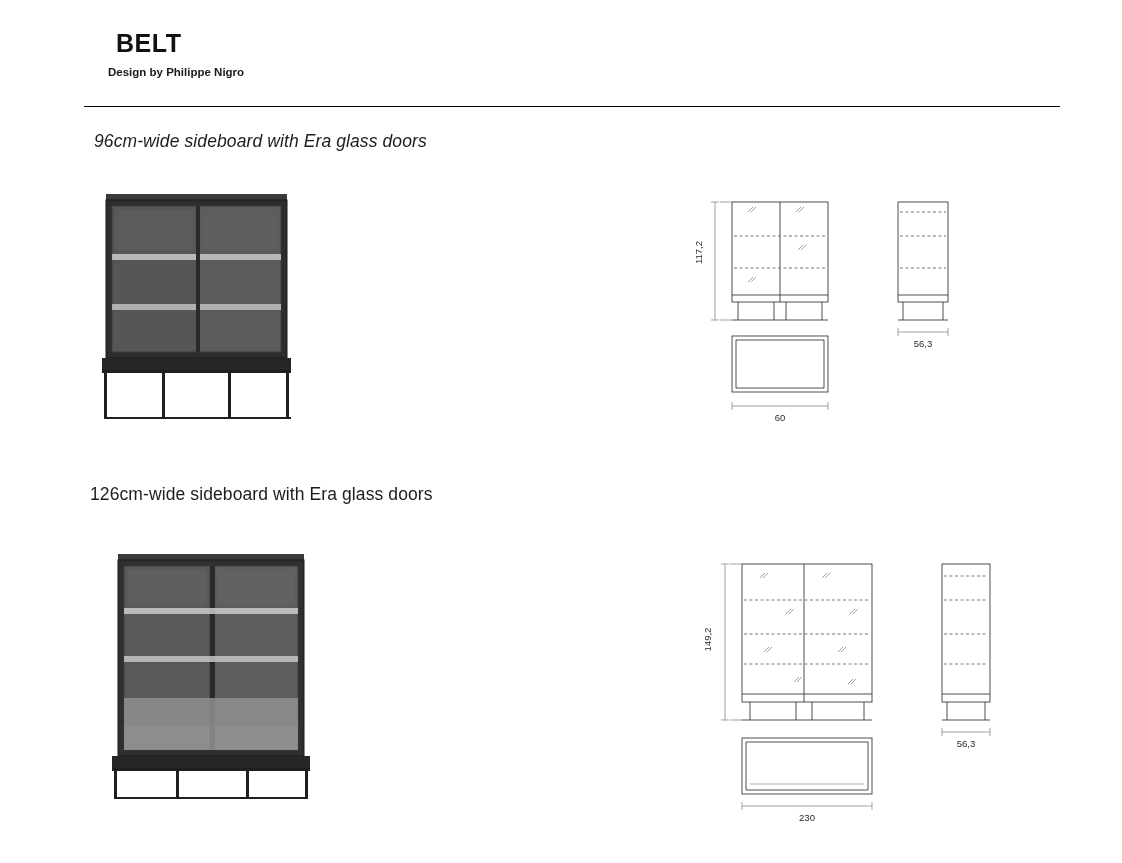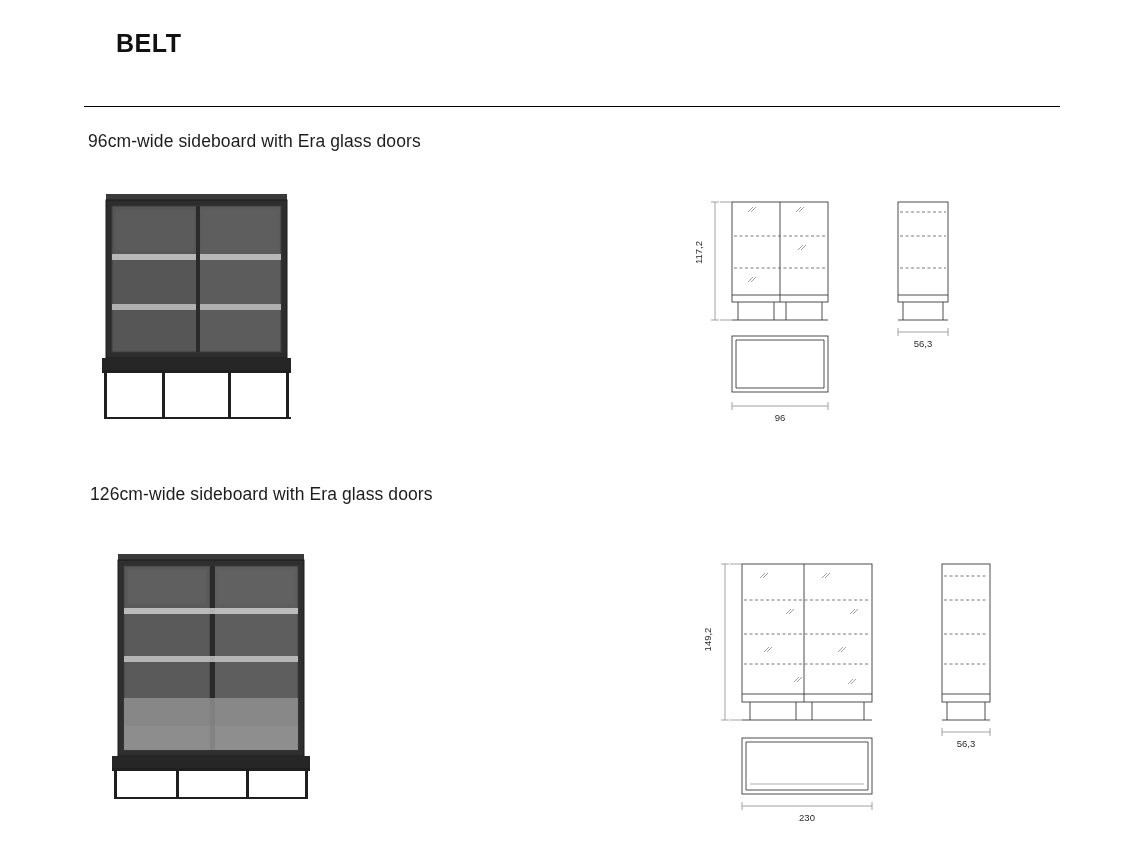"Design by Philippe Nigro" div.brand-sub { html: none -> <div>Design by Philippe Nigro</div> }
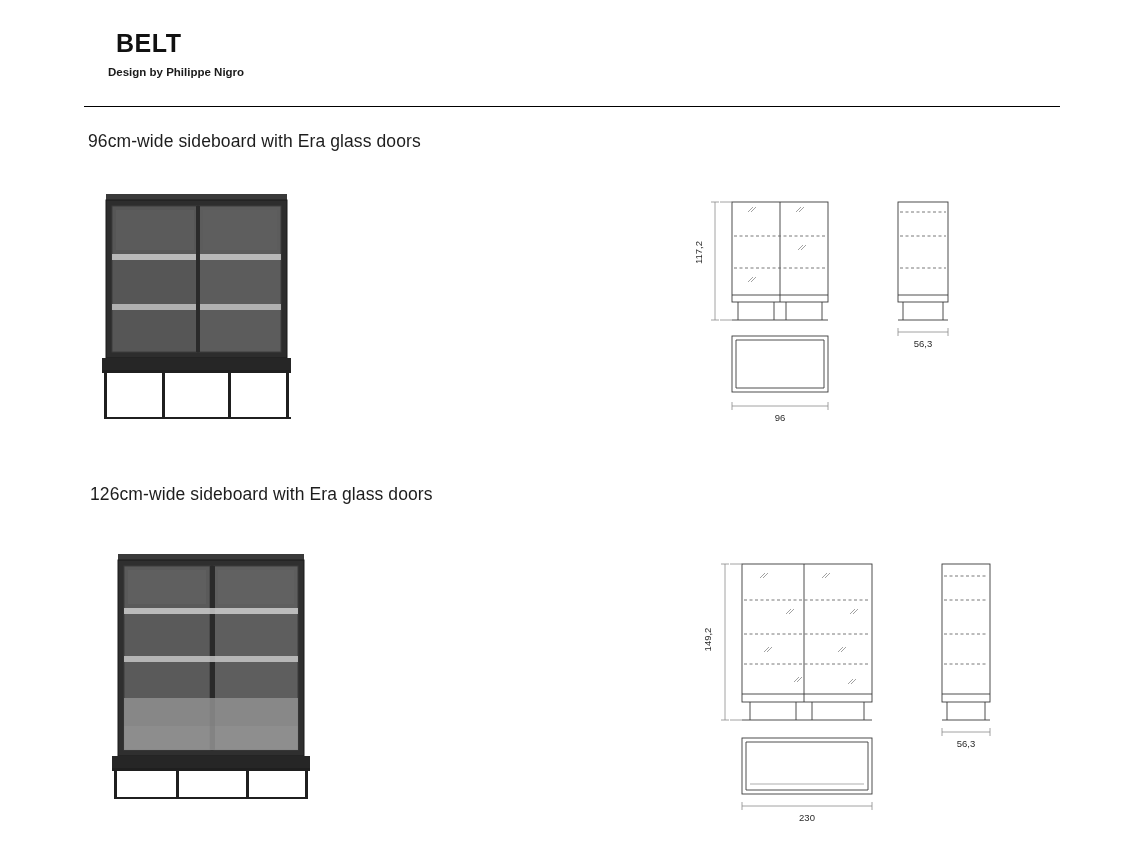"96cm-wide sideboard with Era glass" #sec1-title { font-style: none -> italic; left: 88px -> 94px }
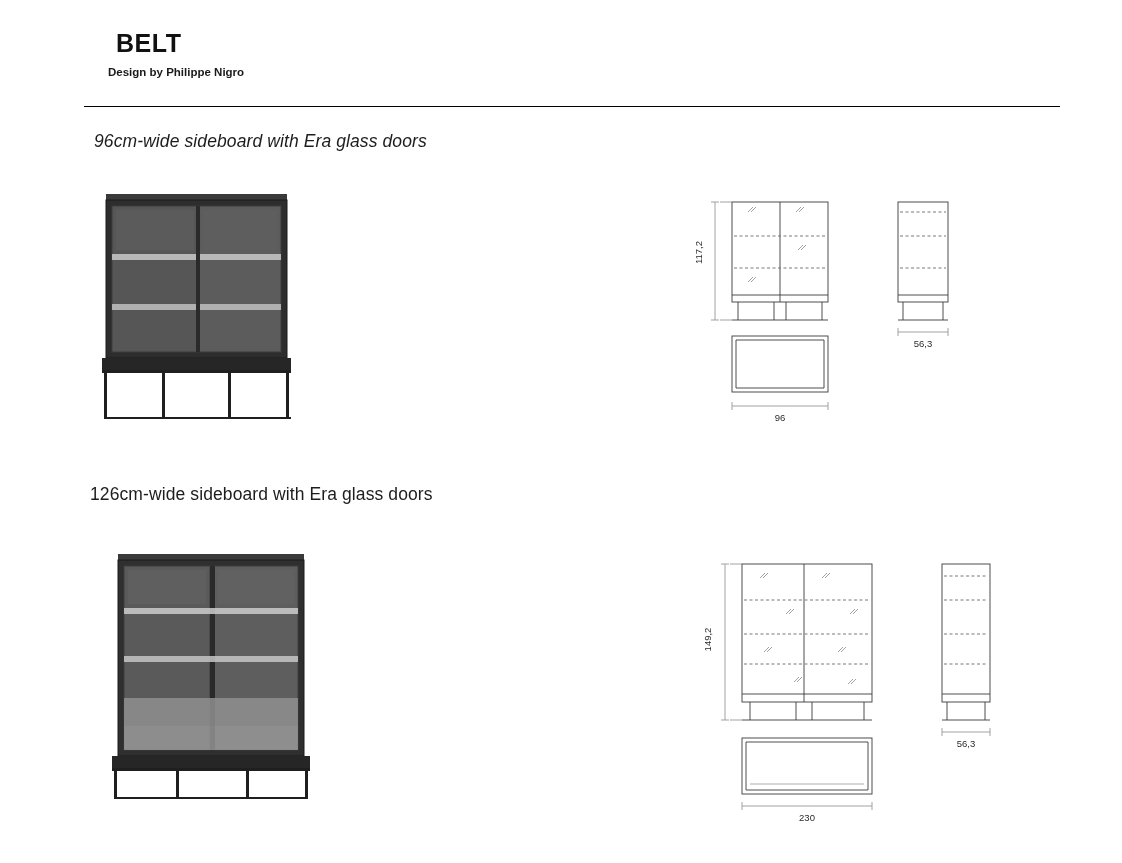"96" div.dim-label { text: 96 -> 60 }
